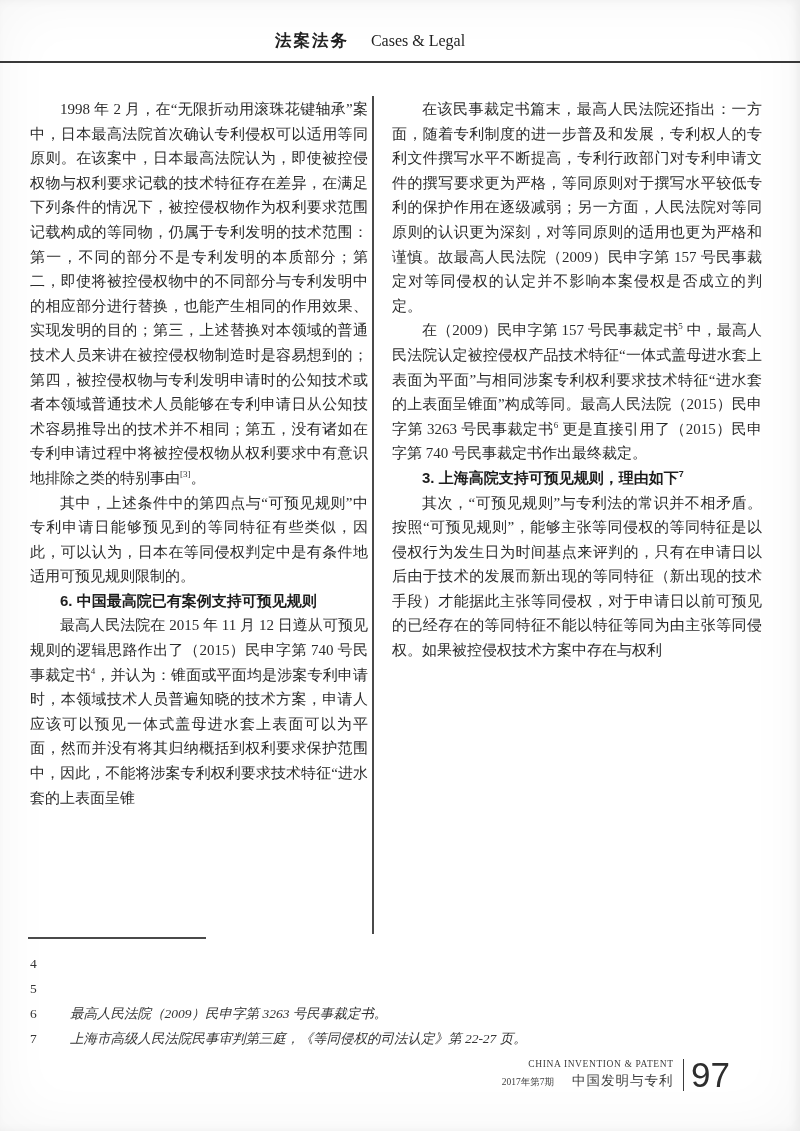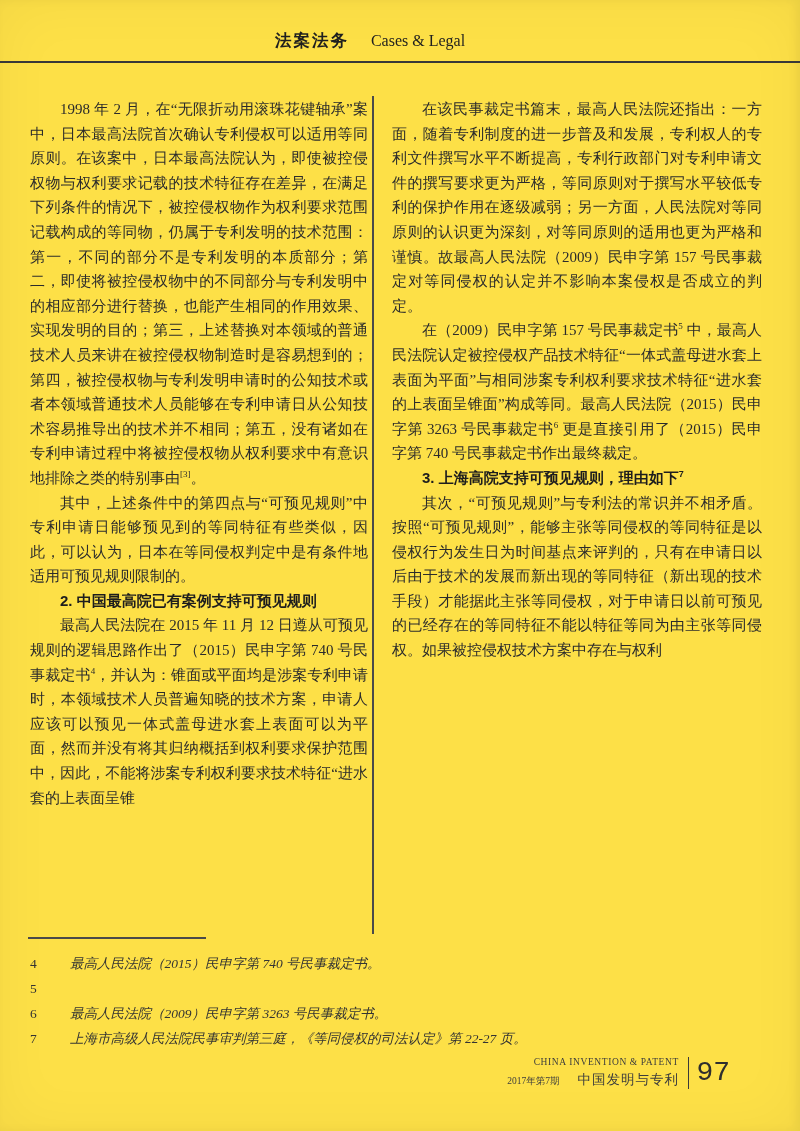"法案法务 Cases & Legal" .page { background: #fde047 -> #ffffff }
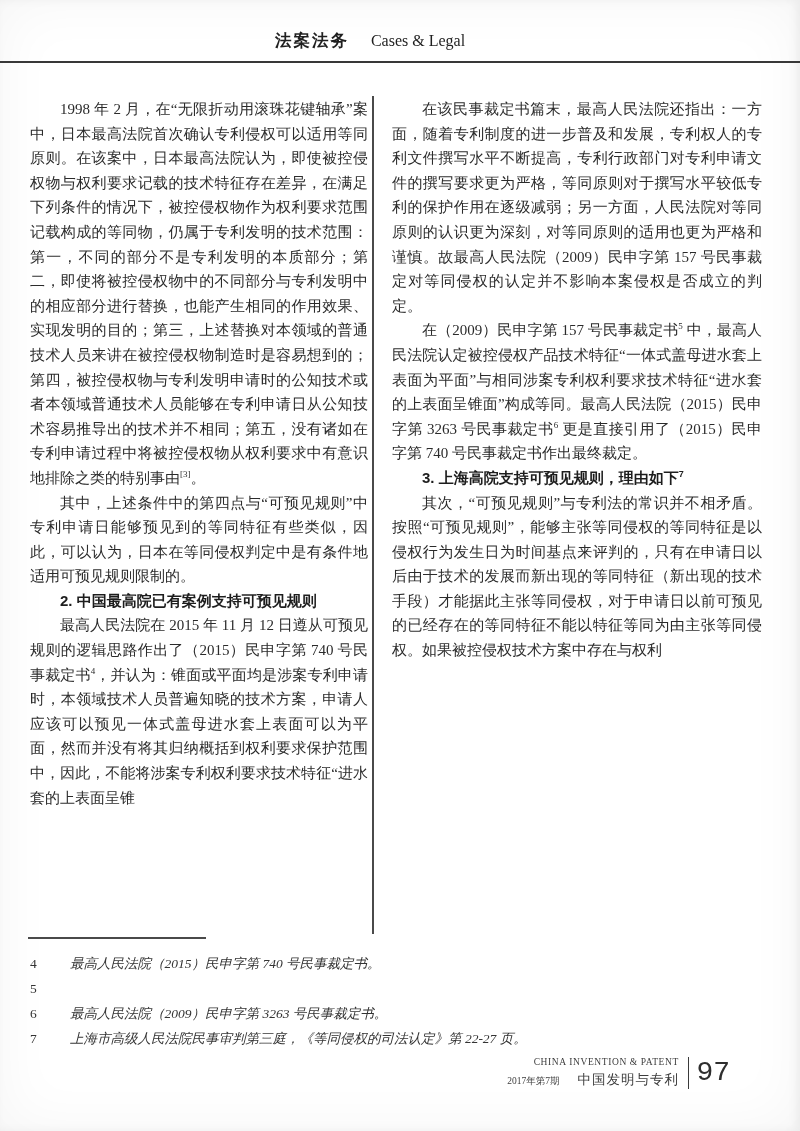"2. 中国最高院已有案例支持可预见规则" span { text: 2 -> 6 }
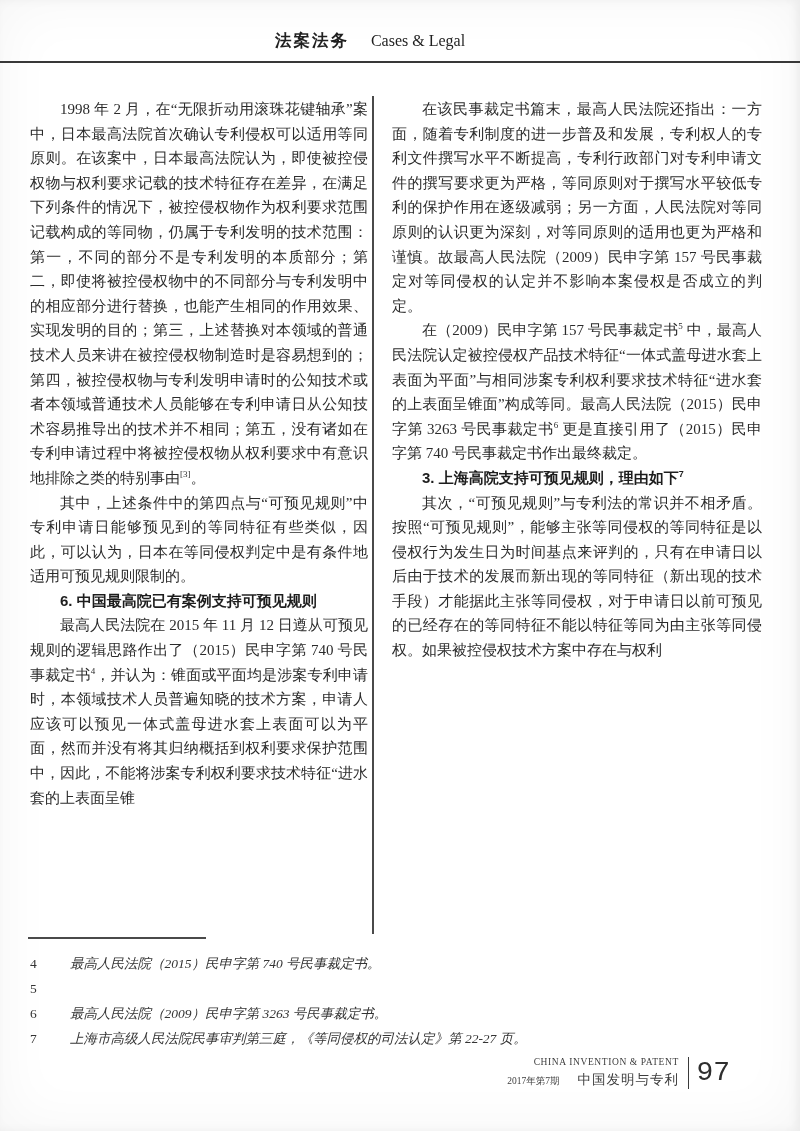"最高人民法院（2015）民申字第 740 号民事裁定书。" span.txt { html: <span>最高人民法院（2015）民申字第 740 号民事裁定书。</span> -> none }
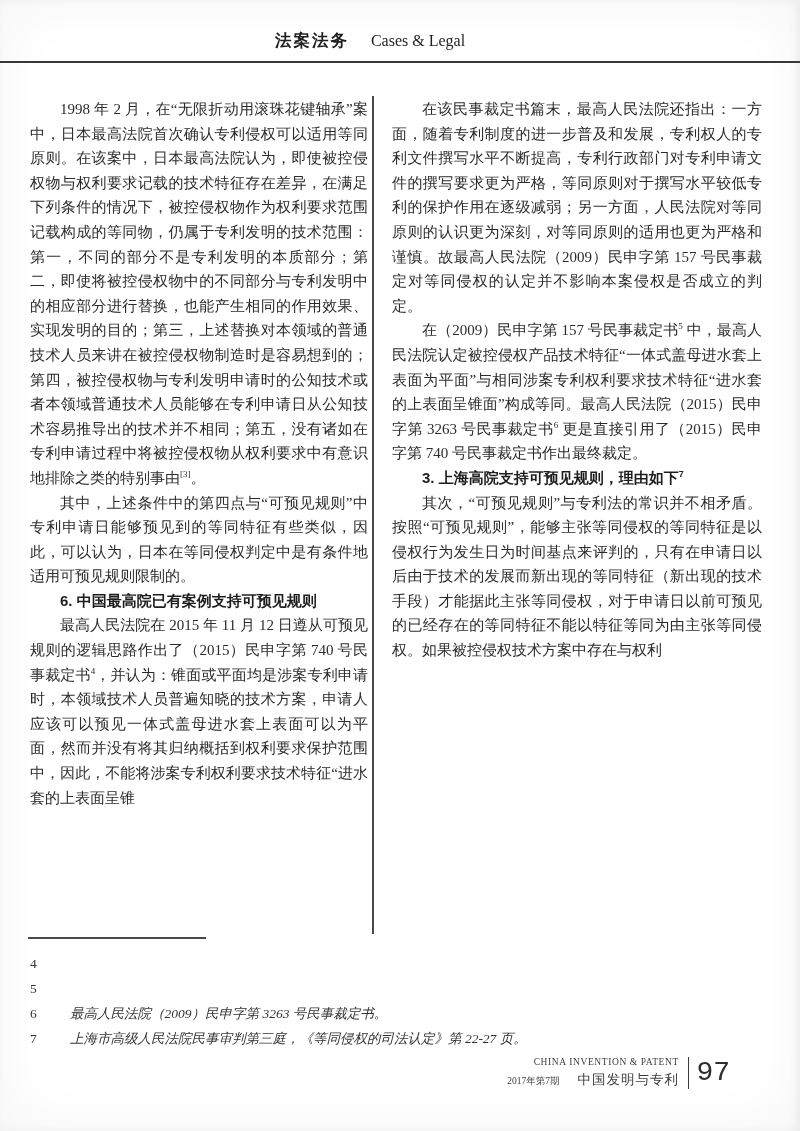"97" .footer .pageno { font-family: Liberation Mono, monospace -> Liberation Sans, sans-serif; font-size: 28px -> 35px }
